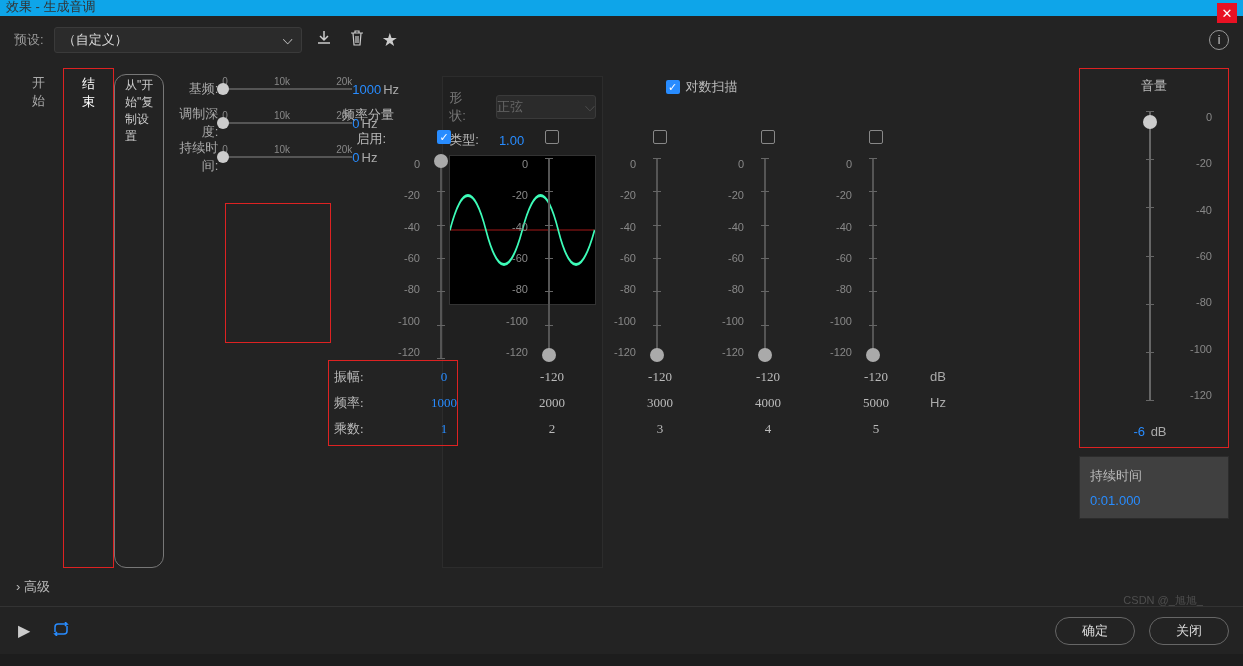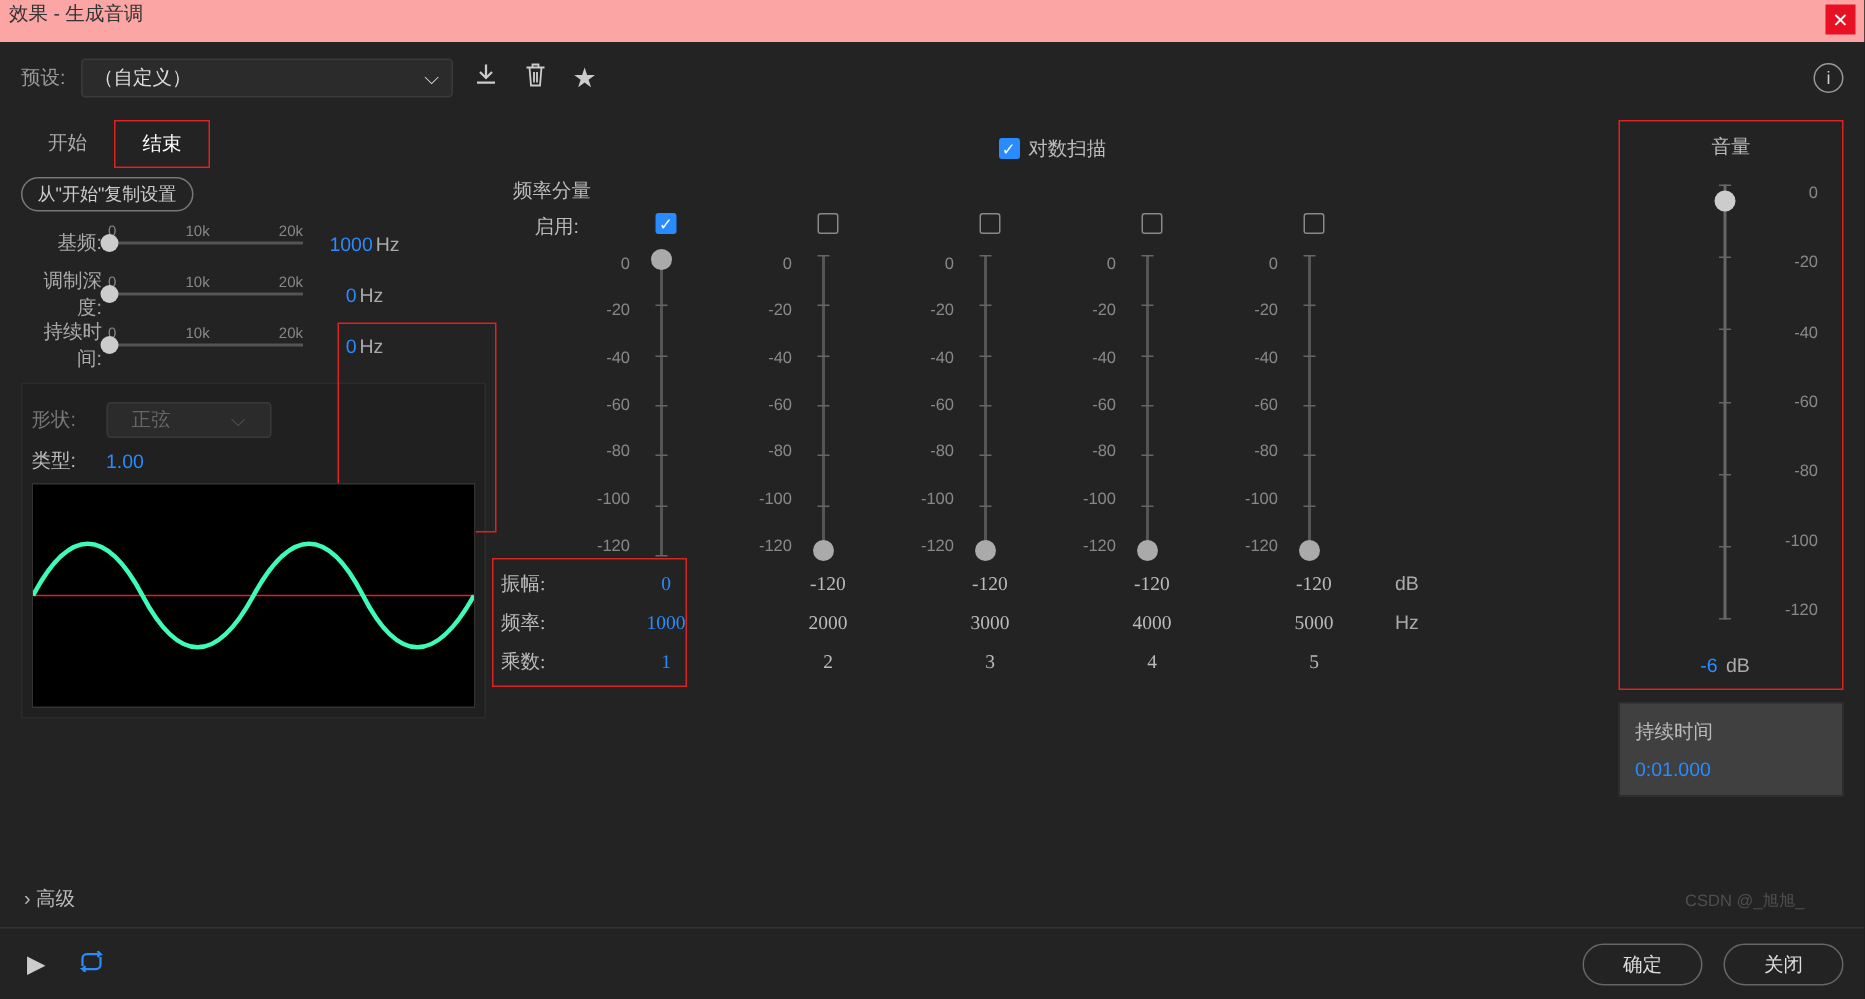"效果 - 生成音调" .titlebar { align-items: flex-start -> flex-end; background: #fca5a5 -> #0ea5e9; height: 28px -> 16px }
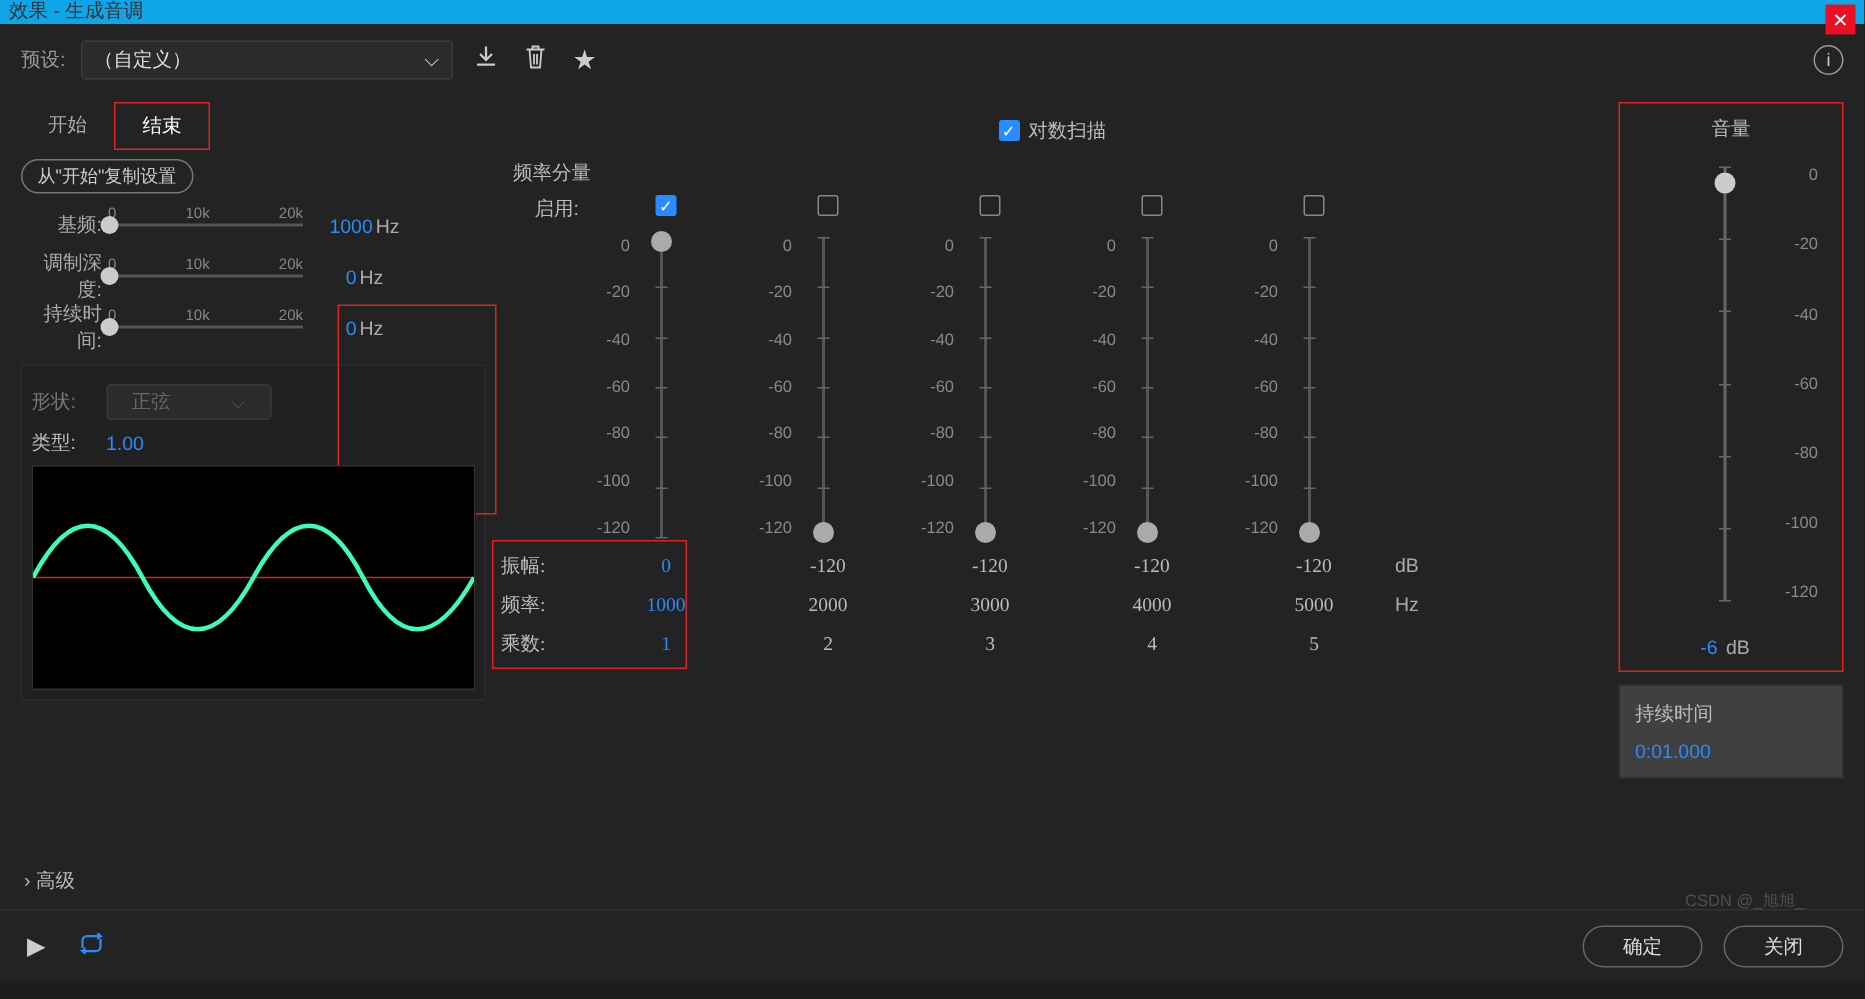"开始" .left-col { flex-direction: column -> none }
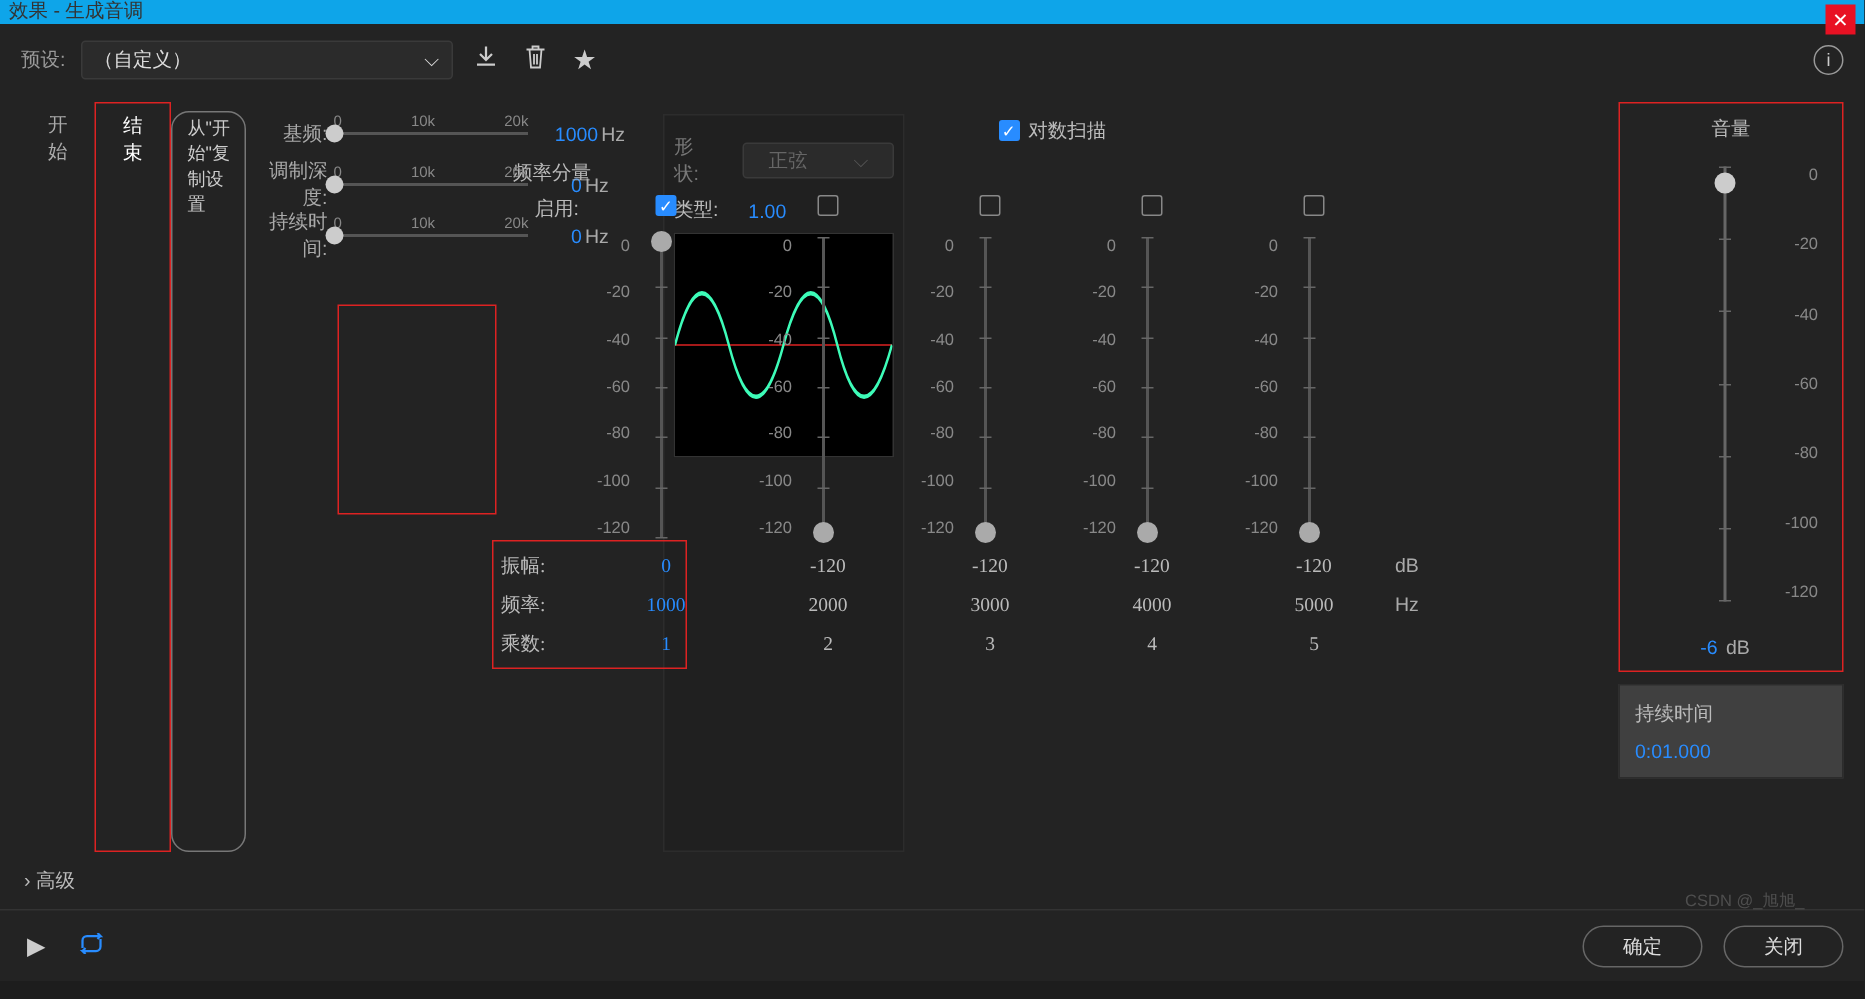"1000 Hz" .valcol { text-align: center -> left }
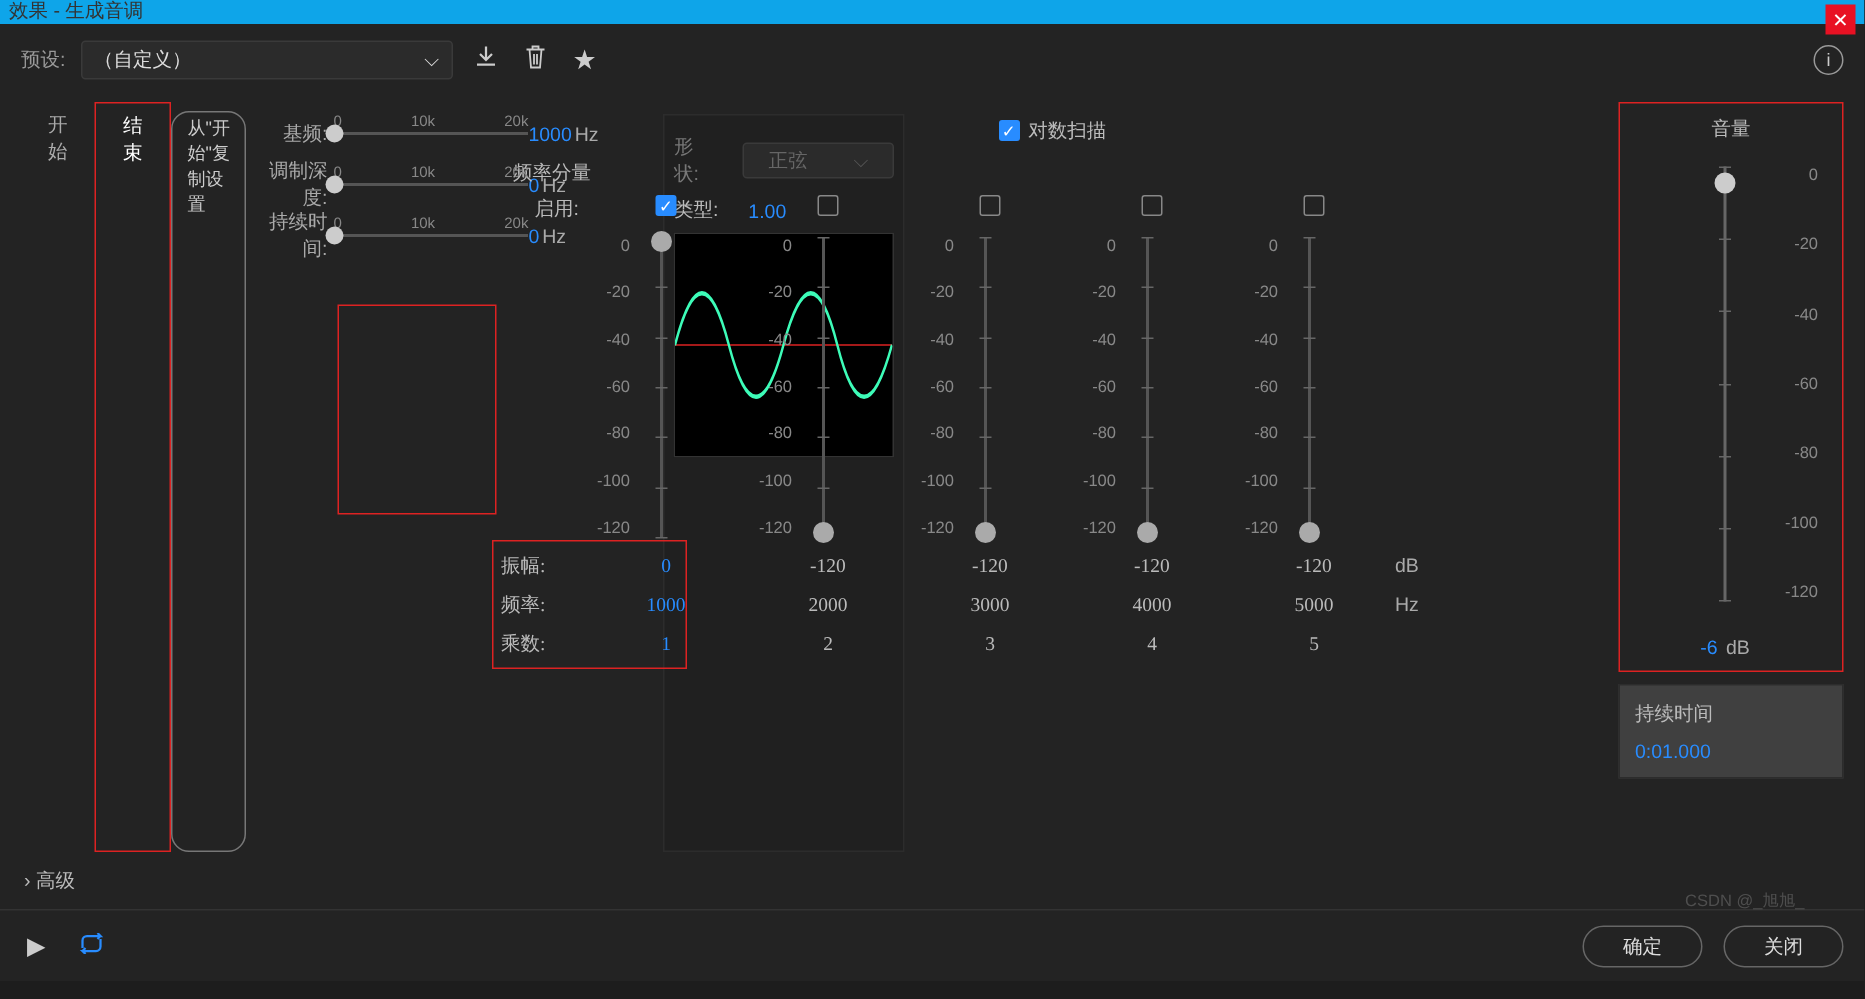"正弦" .shape-select { padding: 0 16px -> 0 0 }
